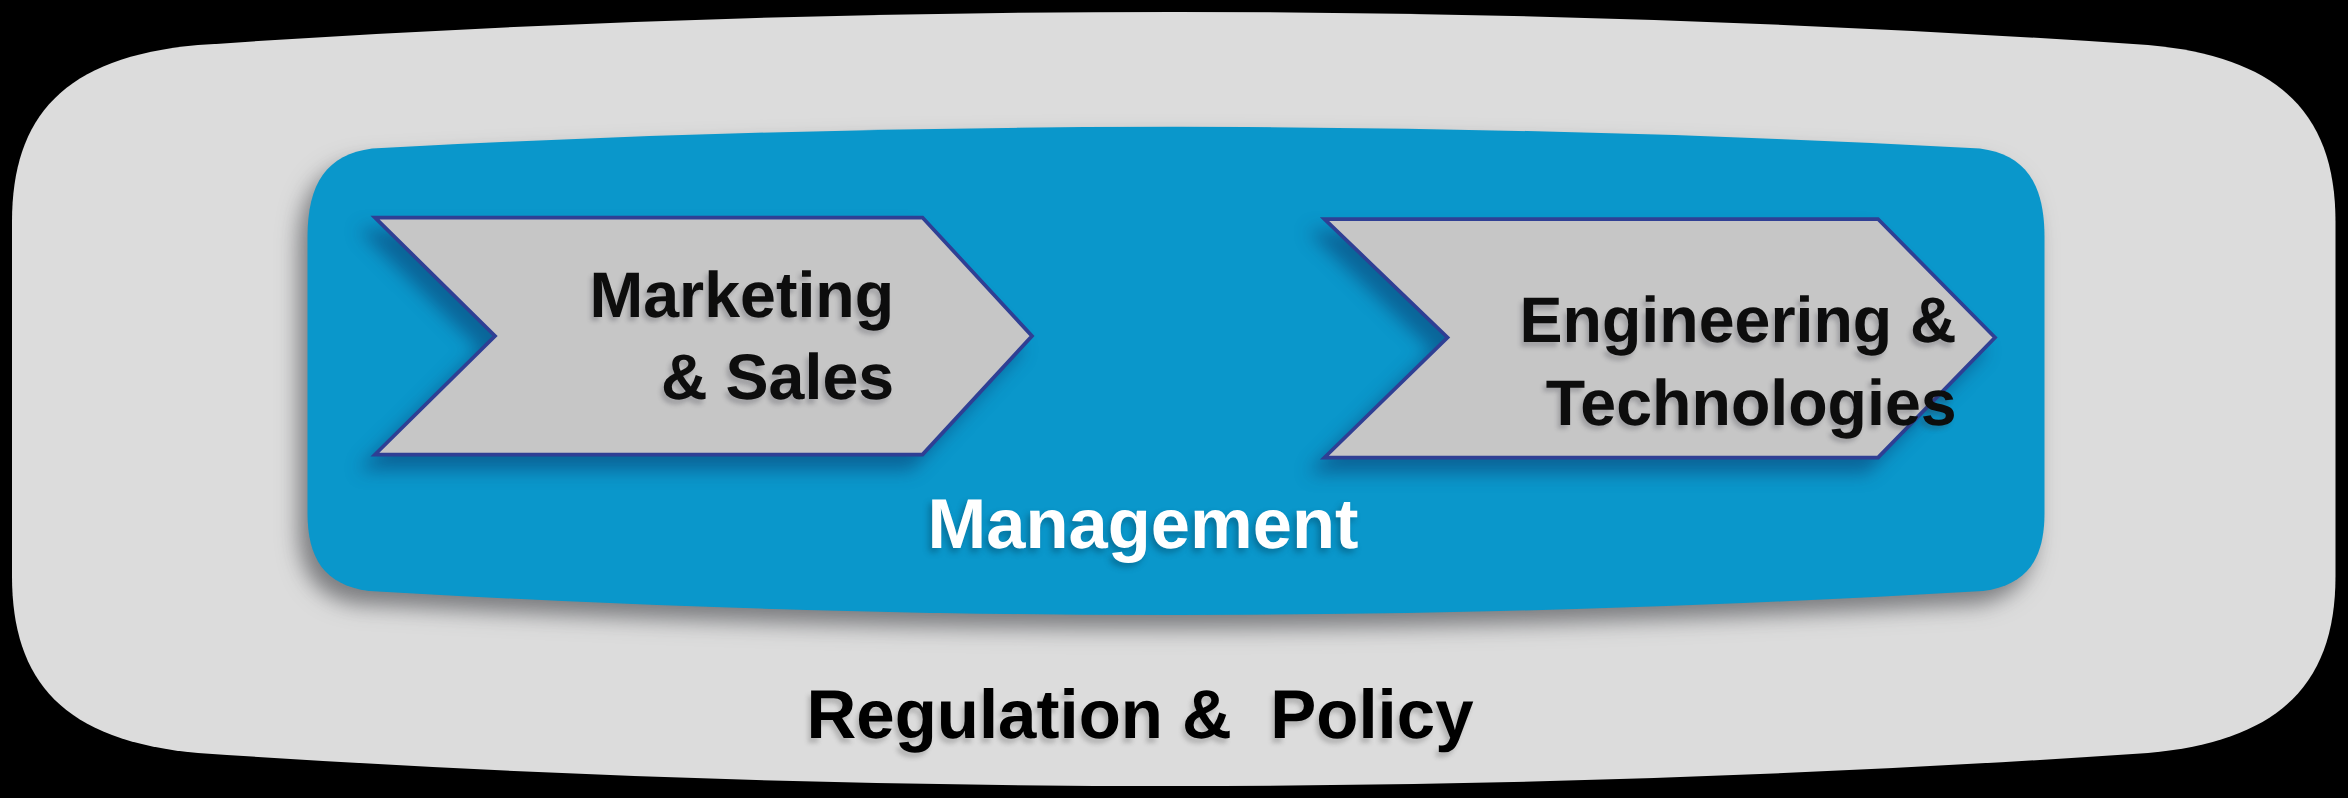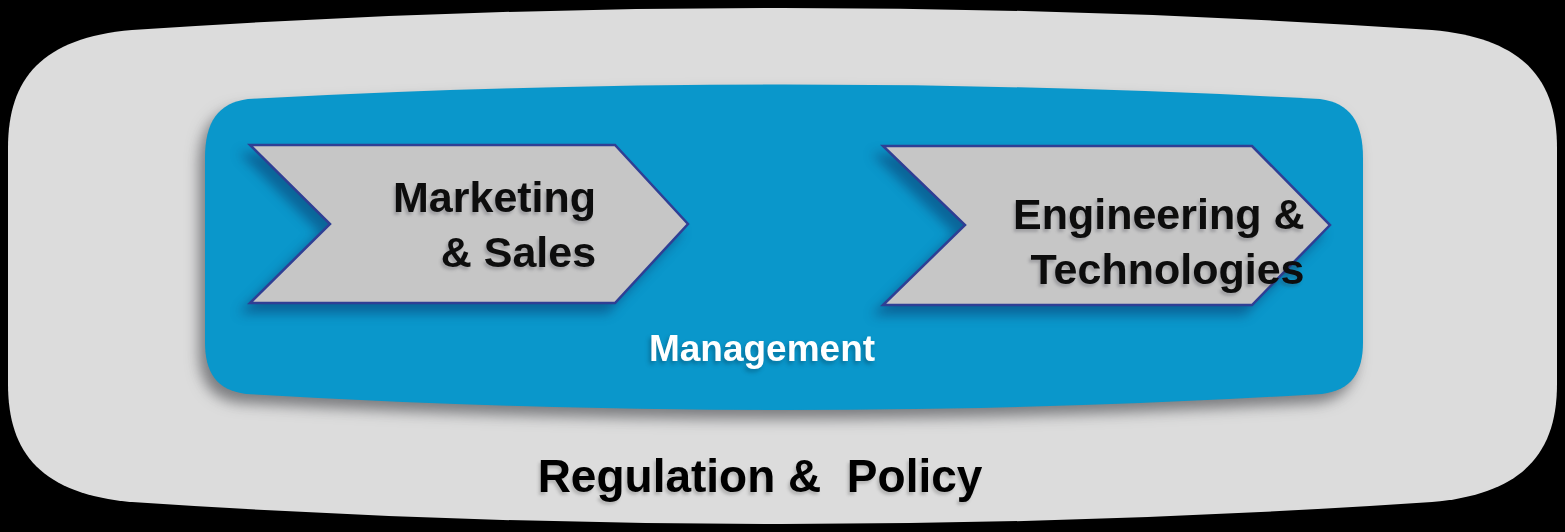"Management" .management-label { font-size: 37px -> 47px }
